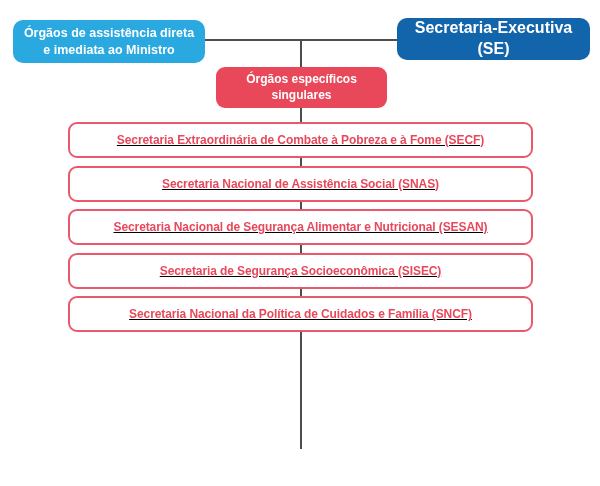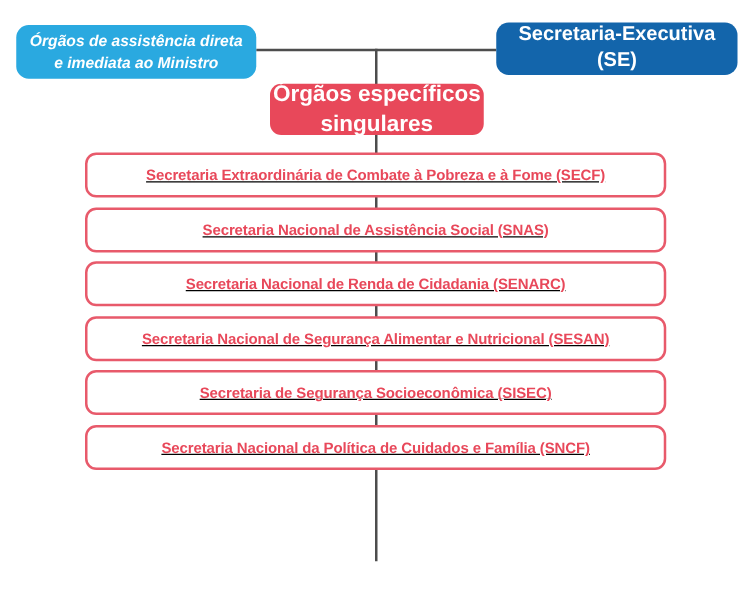"Órgãos de assistência direta" .node-topleft { font-style: italic -> none }
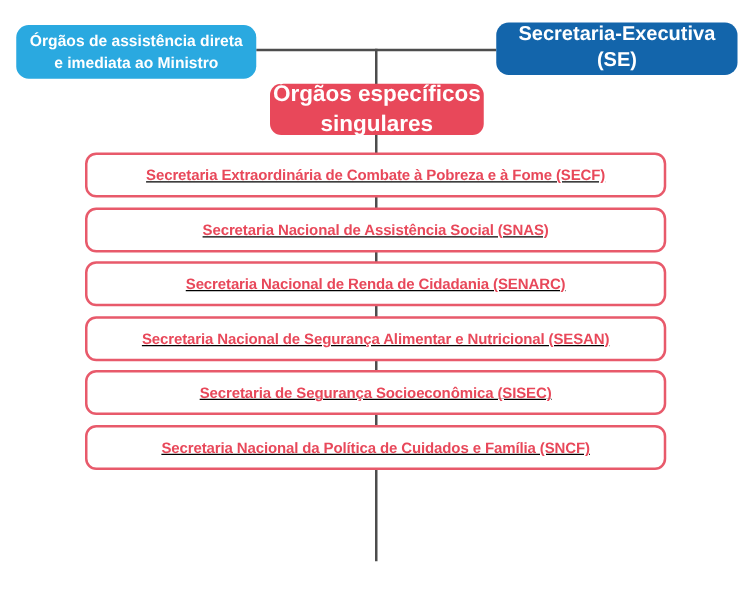"Órgãos específicos" .node-parent { font-size: 18px -> 12px }
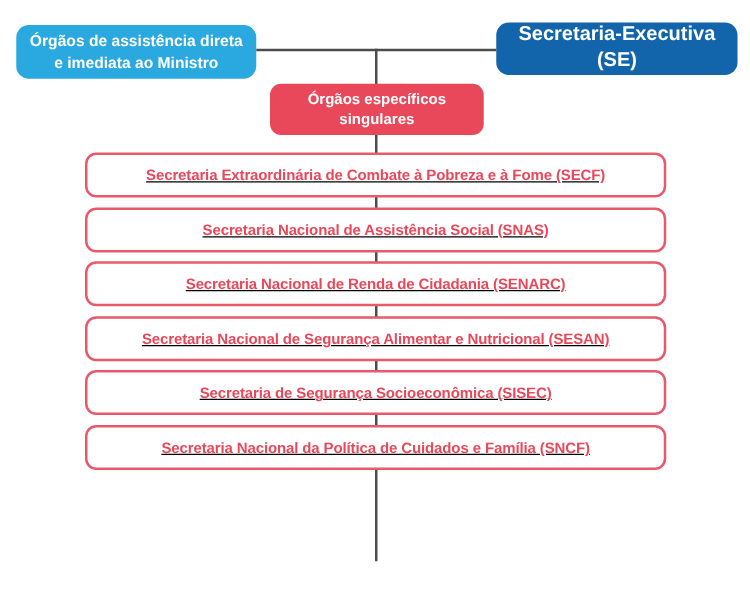"Secretaria Nacional de Renda de" div.list-box { html: <div>Secretaria Nacional de Renda de Cidadania (SENARC)</div> -> none }
